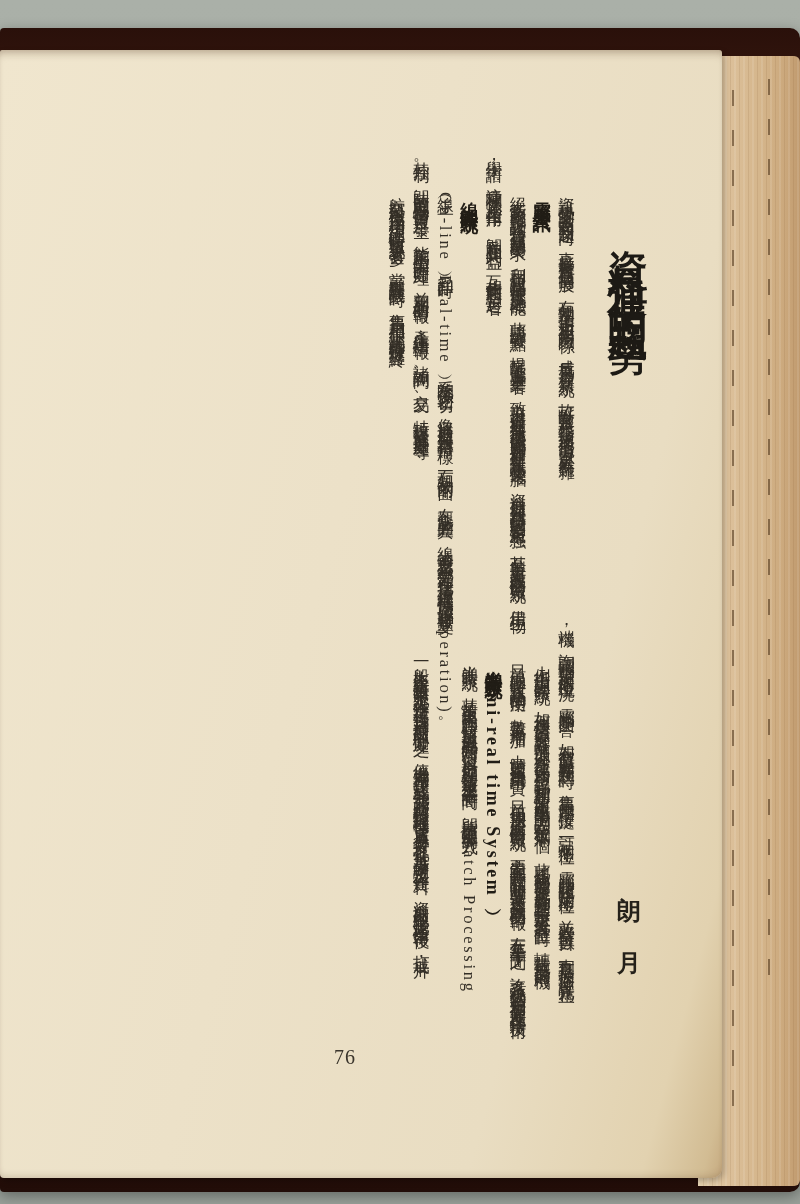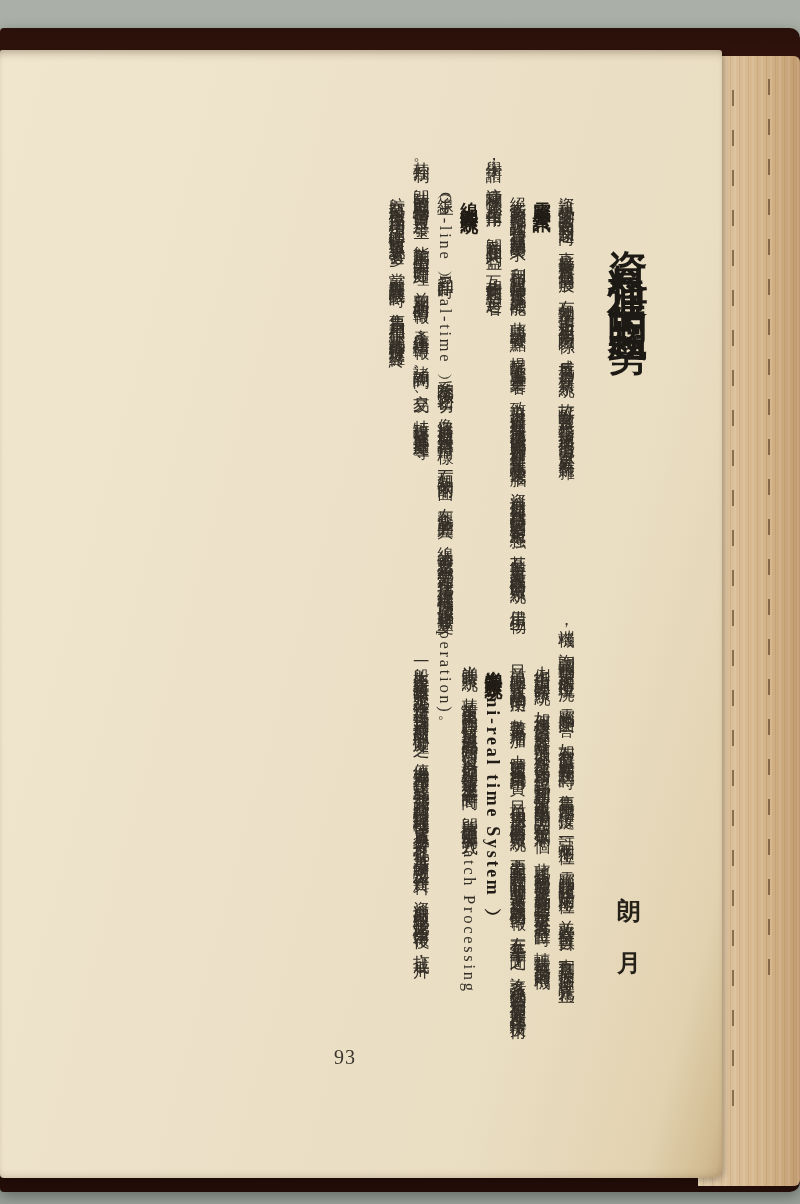"93" div.pagenum { text: 93 -> 76 }
